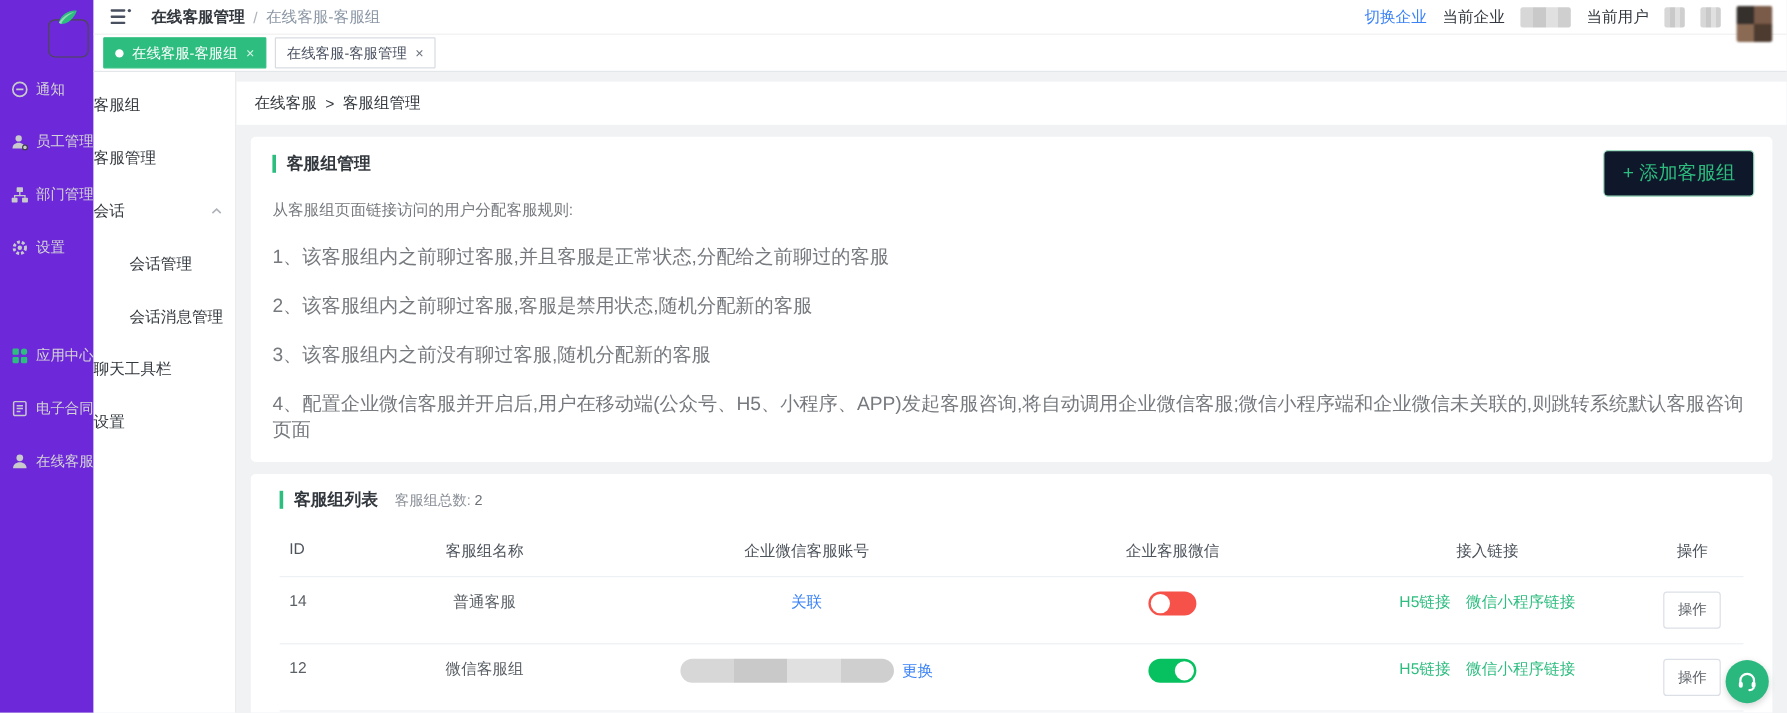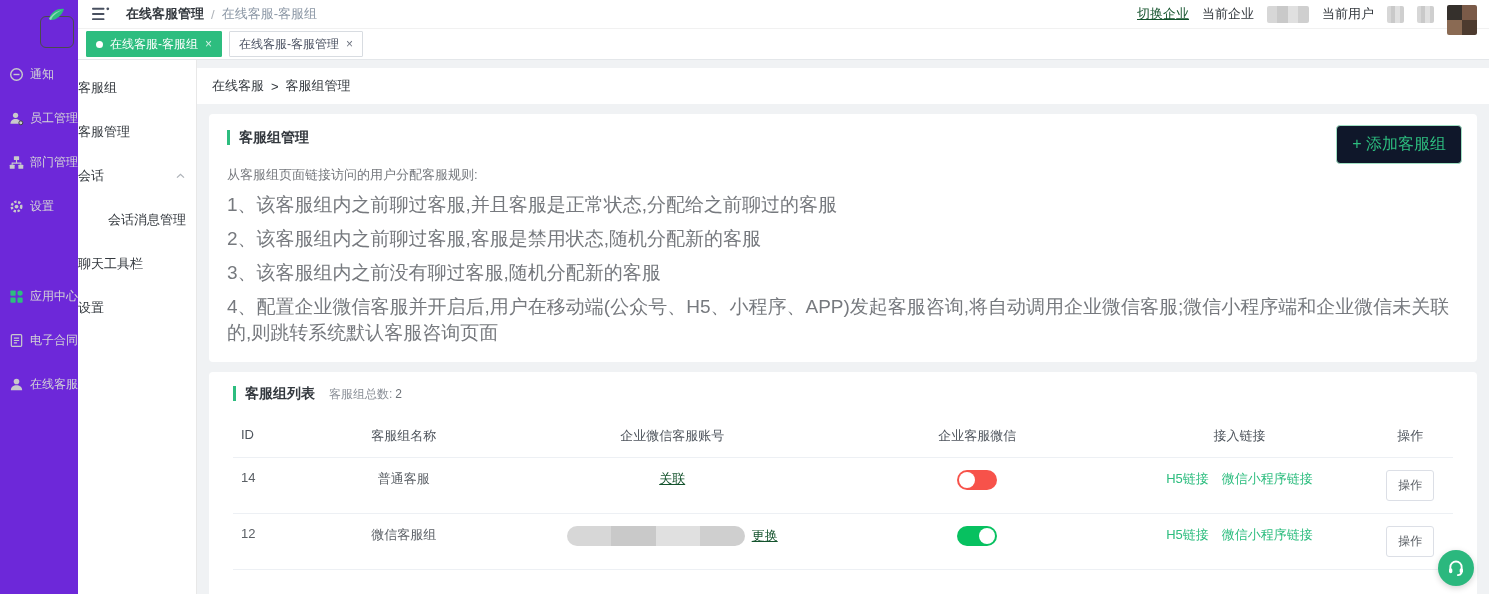"切换企业" .green-link { color: #14532d -> #3b82f6; text-decoration: underline -> none }
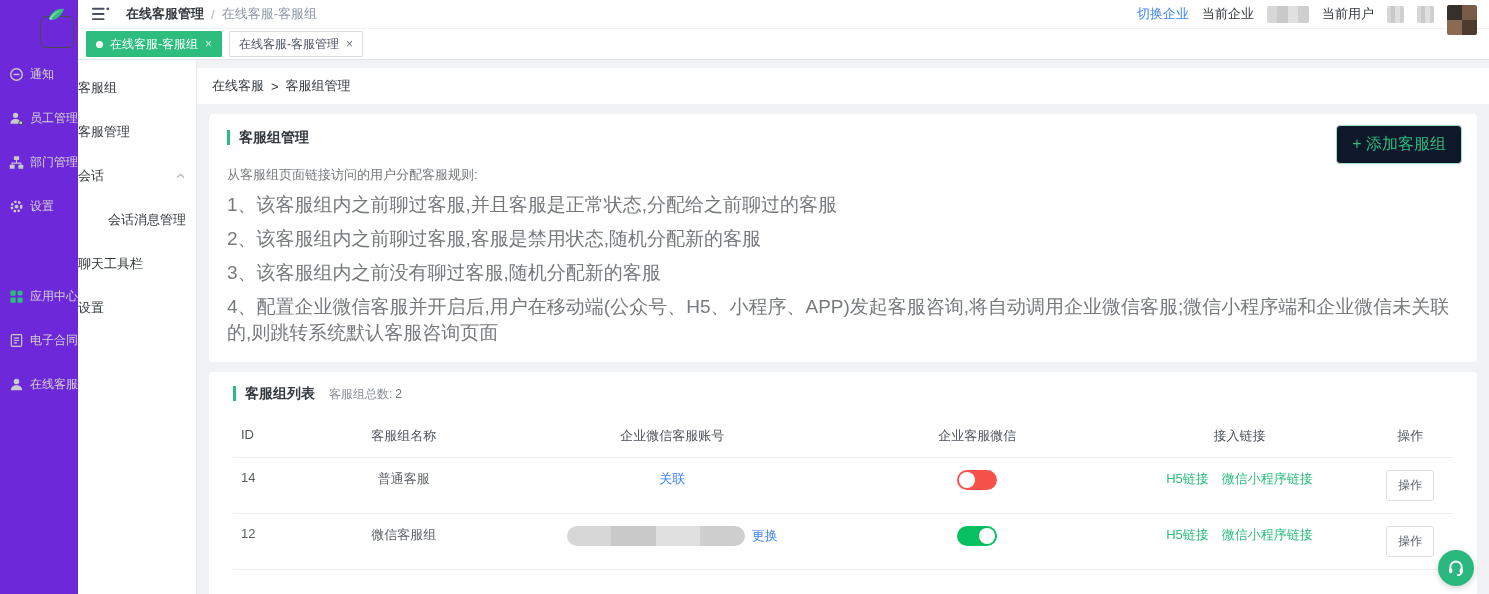"会话管理" div.ss-item { html: none -> <div> <span>会话管理</span> </div> }
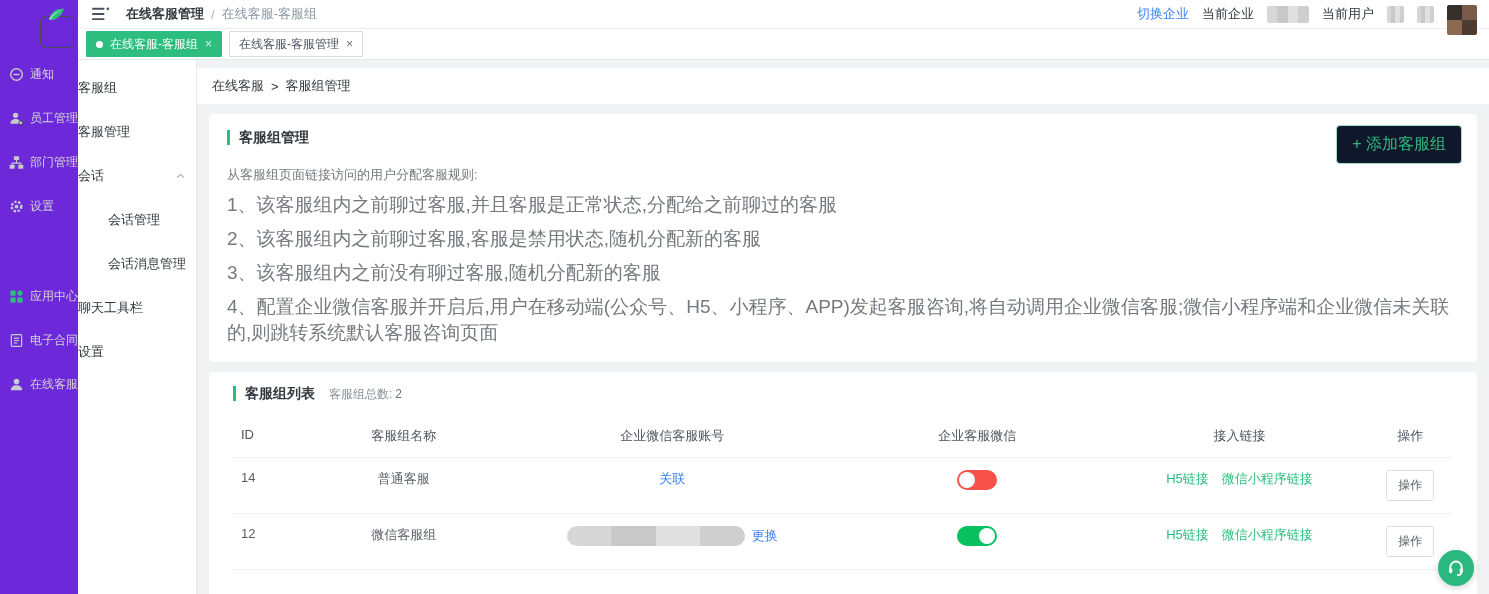"1、该客服组内之前聊过客服,并且客服是正常状态,分配给之前聊过的客服" .rule { font-size: 19px -> 16px; margin: 8px 0 0 -> 20px 0 0 }
